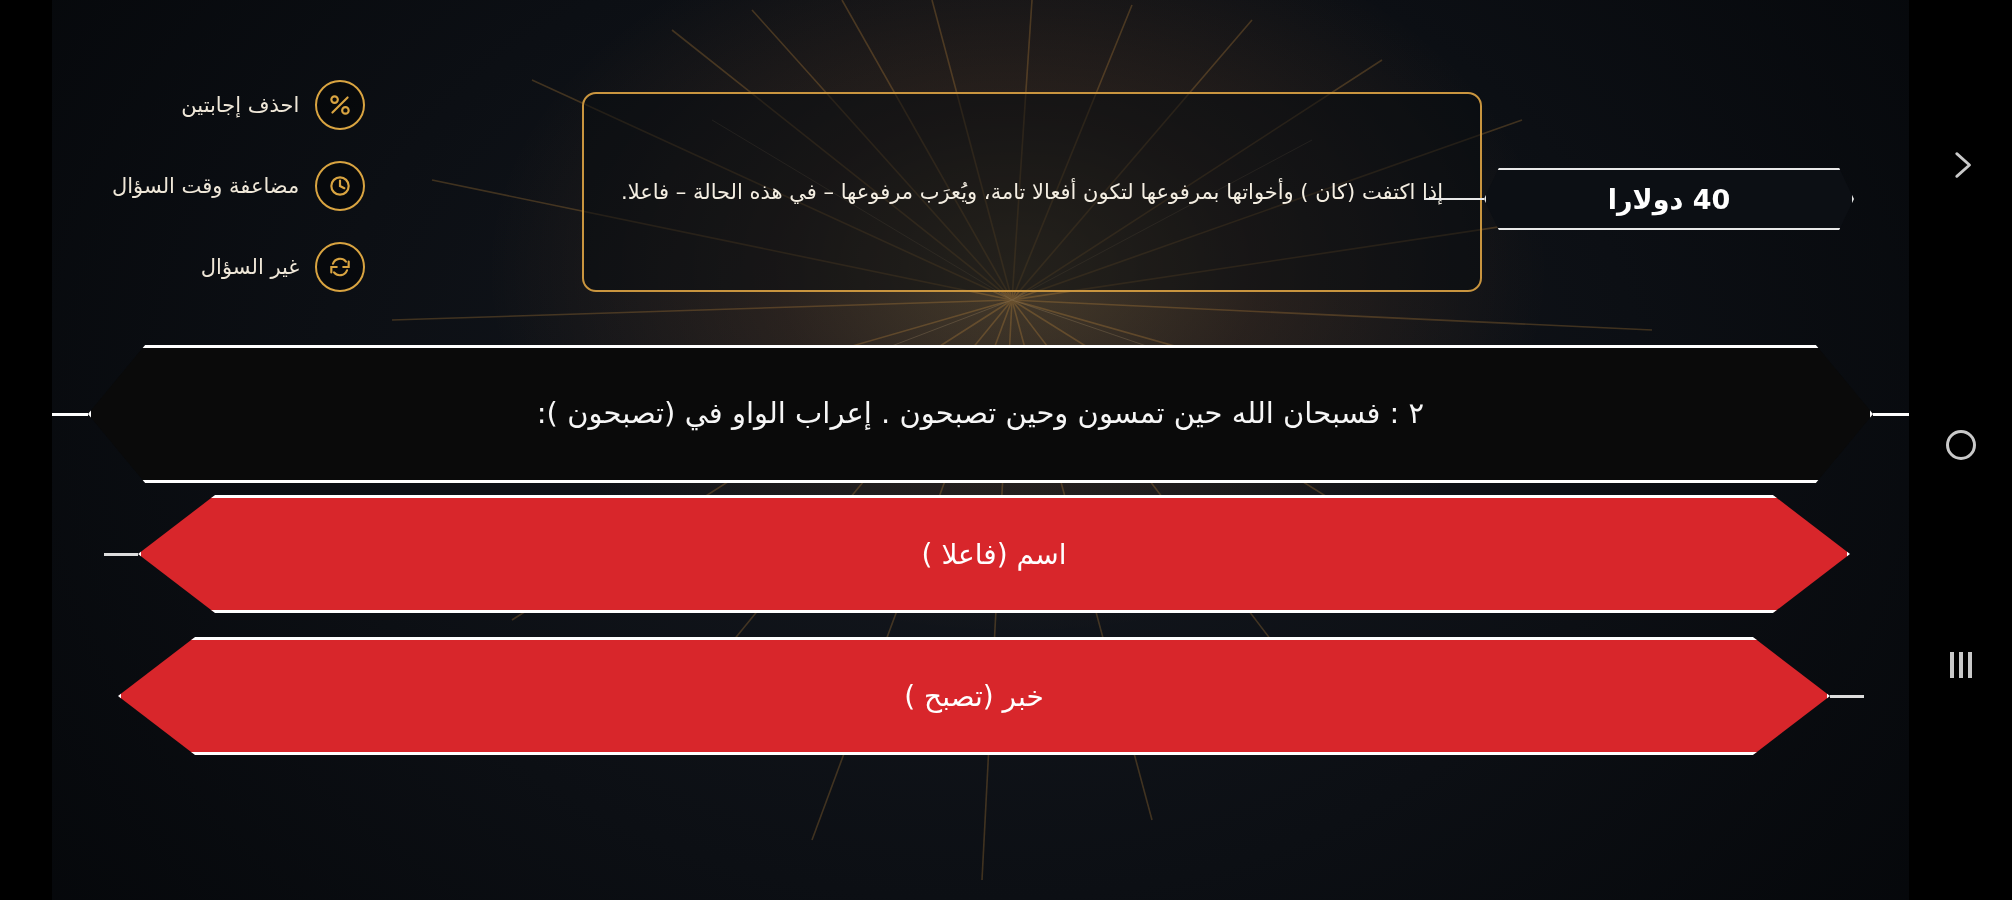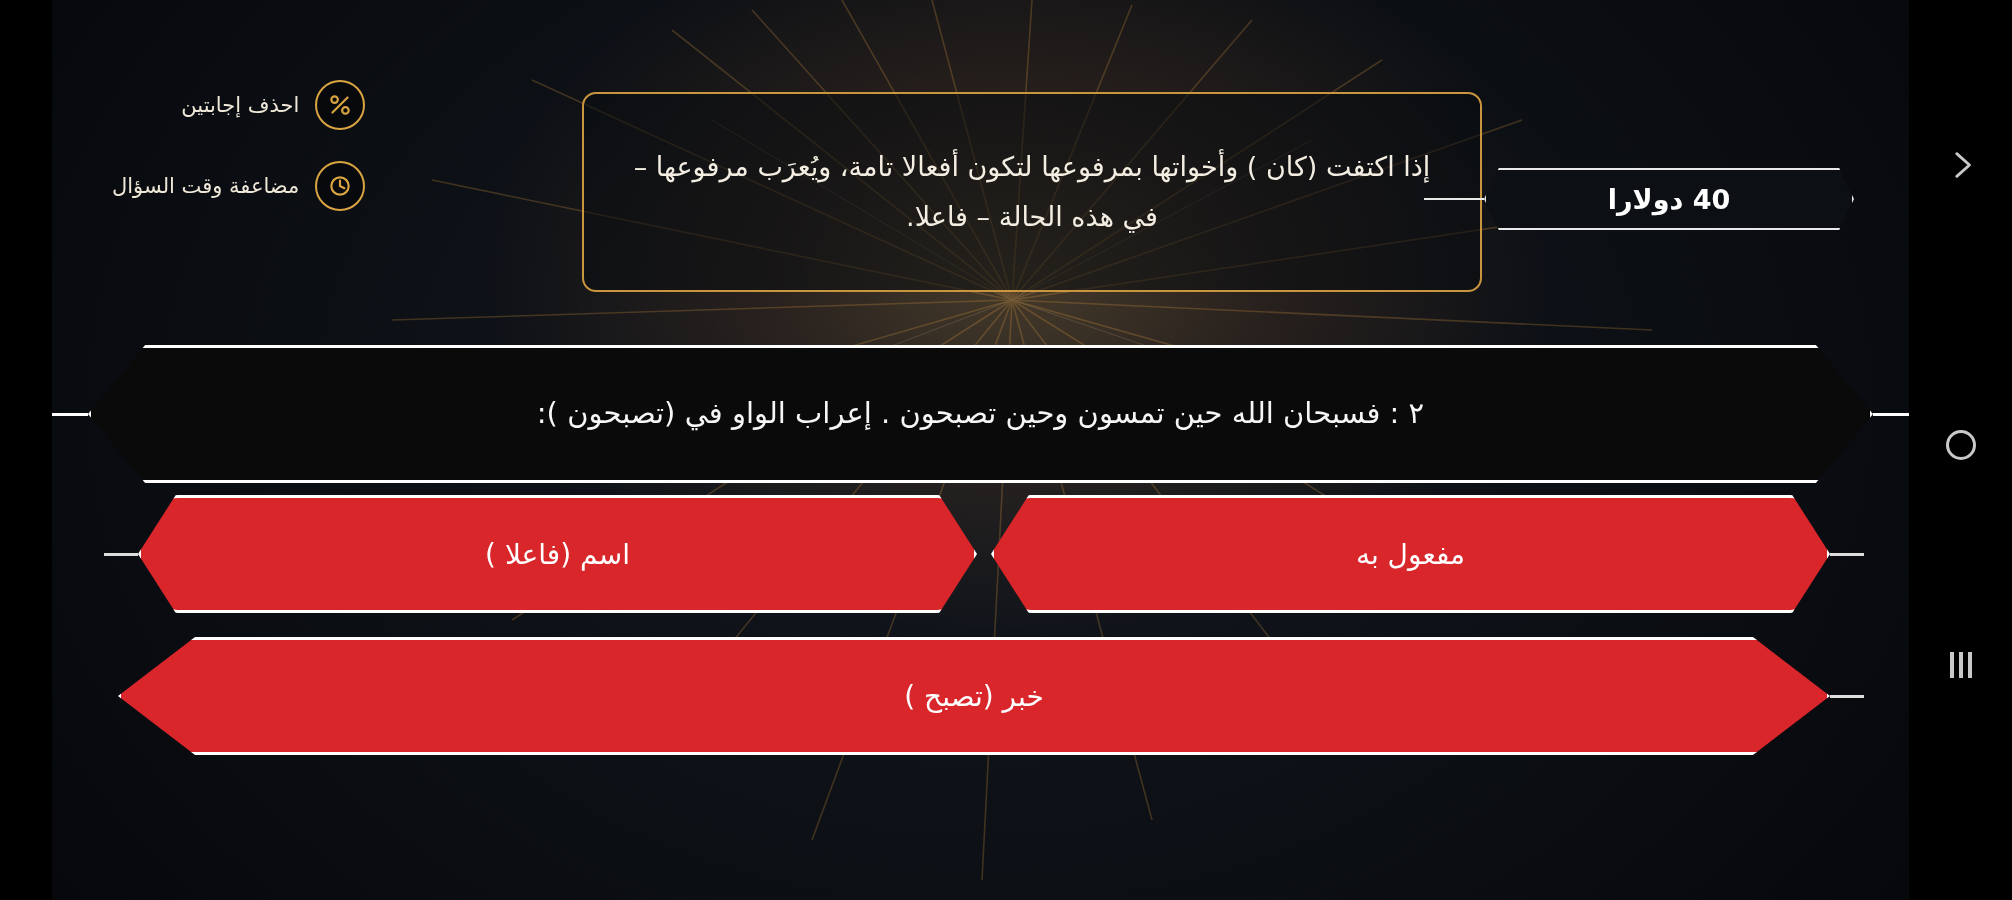"إذا اكتفت (كان ) وأخواتها" .hint-text { font-size: 27px -> 21px }
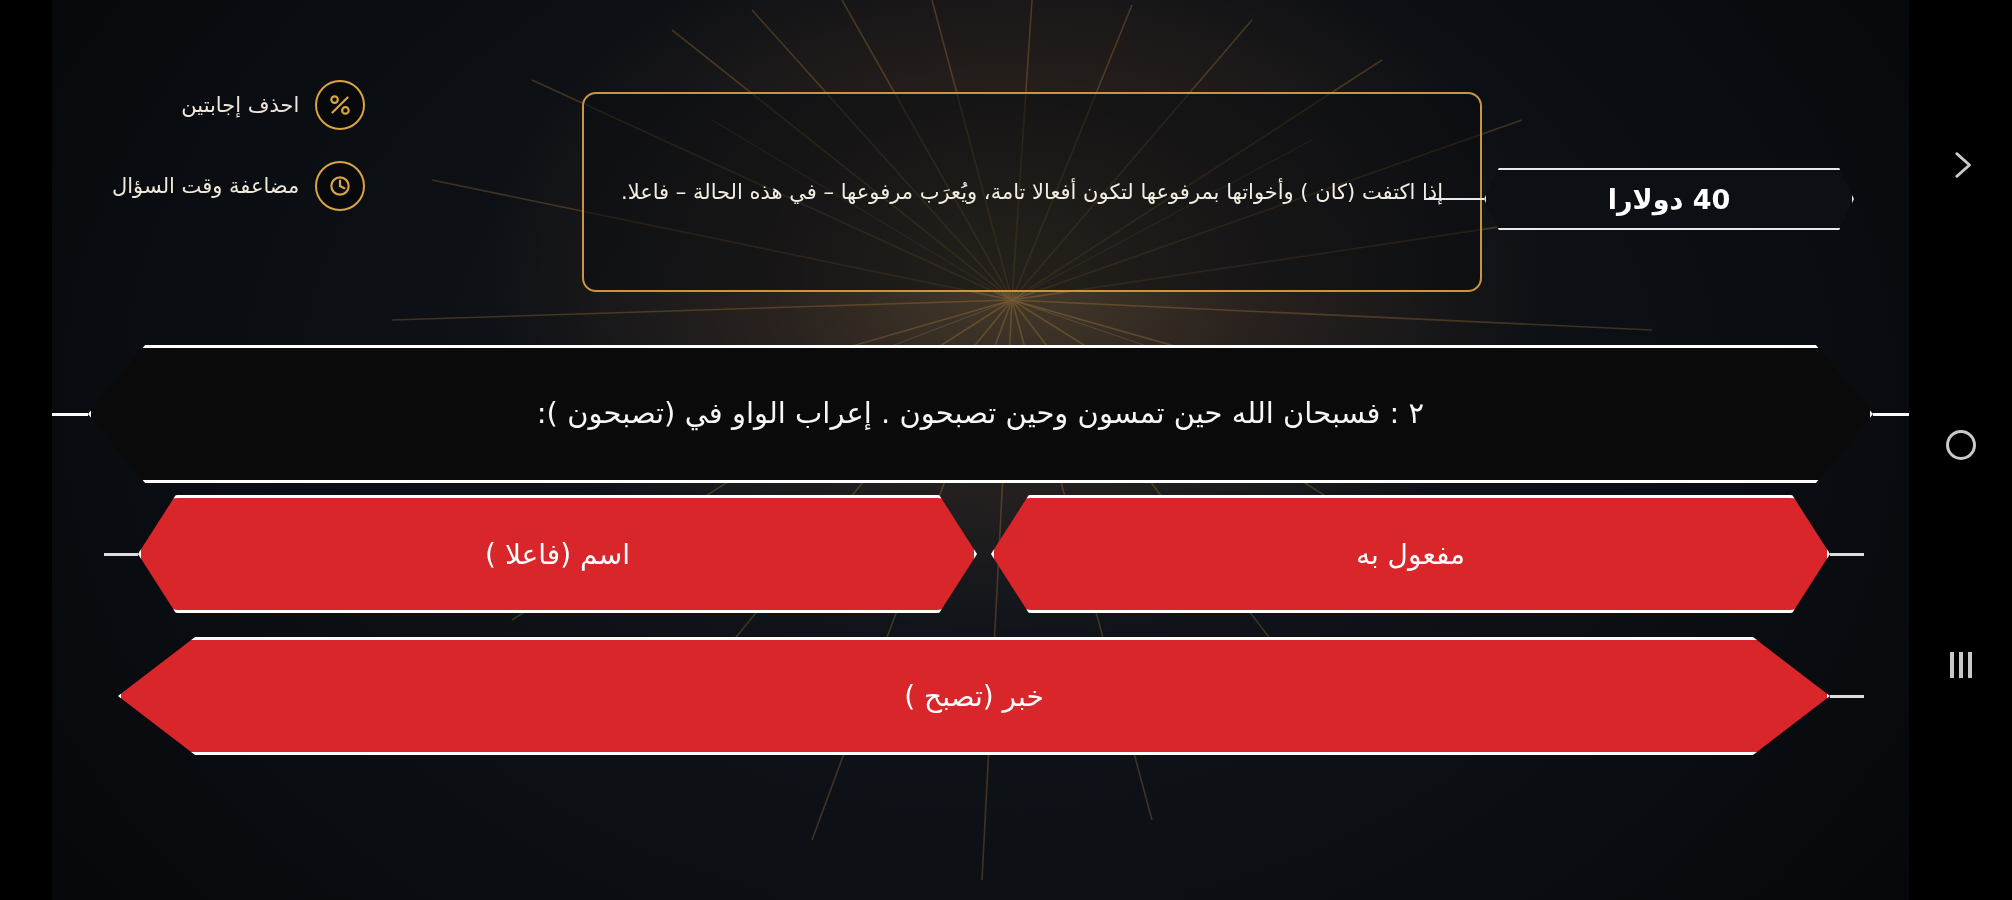"غير السؤال" div.lifeline { html: none -> <div> <div> <svg> <polyline></polyline> <polyline></polyline> <path></path> <path></path> </svg> </div> <div>غير السؤال</div> </div> }
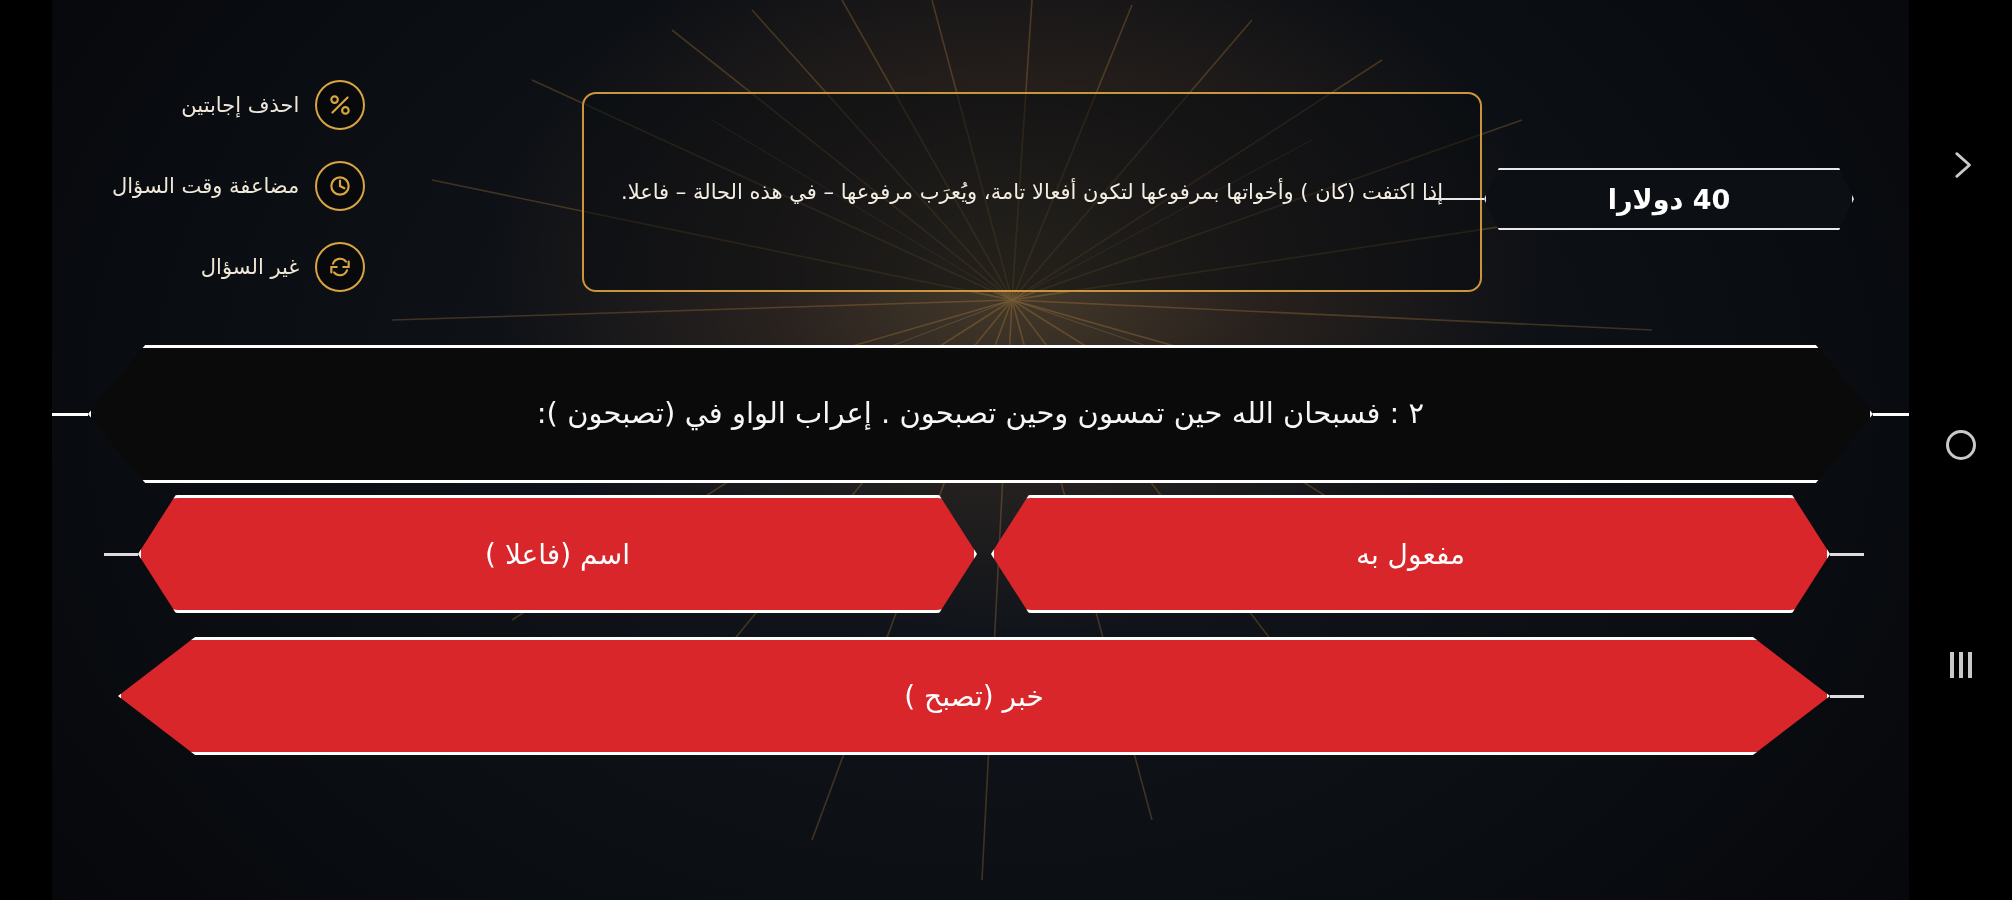"مفعول به" div.ans-cell { html: <div> <div></div> <div>مفعول به</div> </div> -> none }
